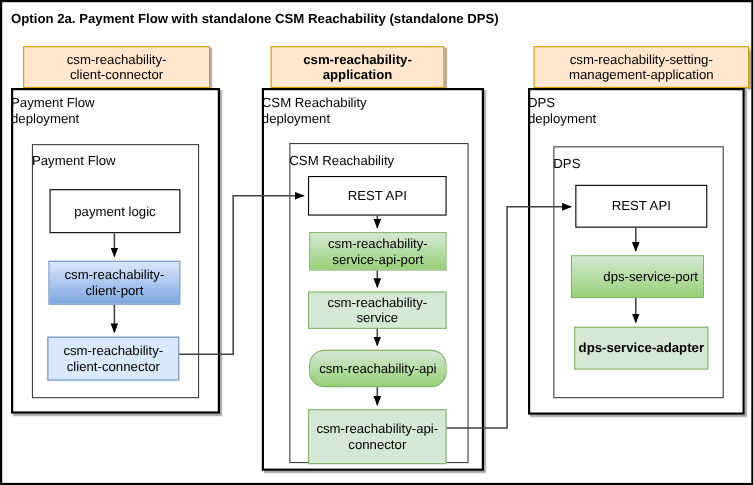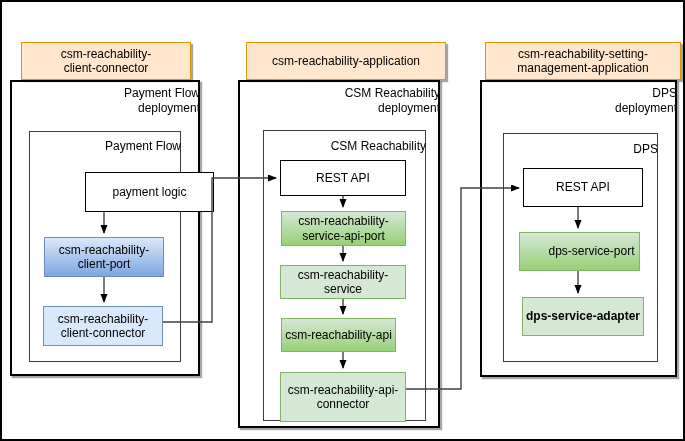"Option 2a. Payment Flow with" div.title { html: none -> <div>Option 2a. Payment Flow with standalone CSM Reachability (standalone DPS)</div> }
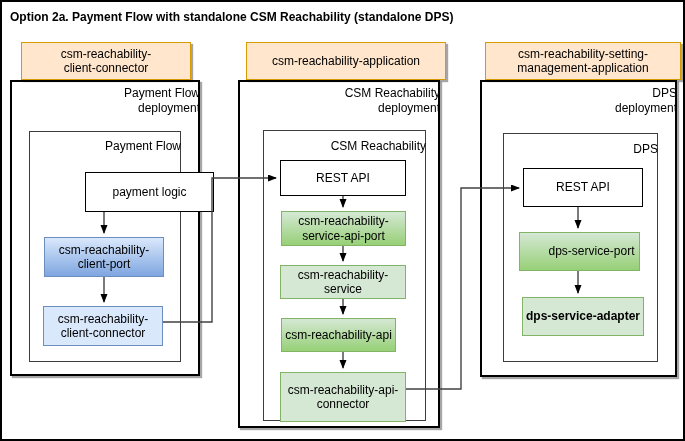"csm-reachability-application" div.box { font-weight: none -> bold; width: 200px -> 158px }
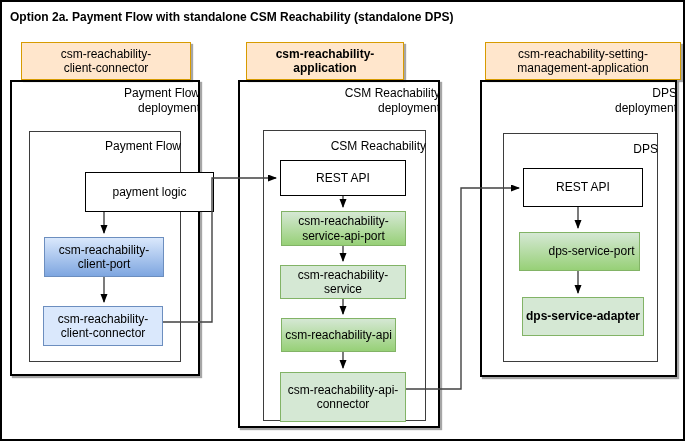"Payment Flow" .heading { text-align: right -> left }
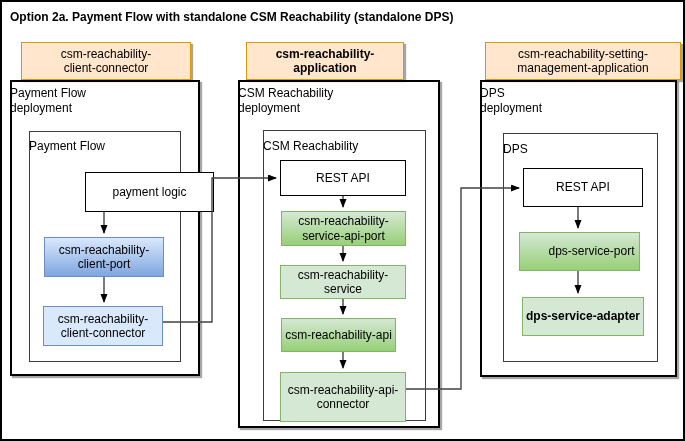"payment logic" div.box { margin-left: 40px -> none; width: 129px -> 119px }
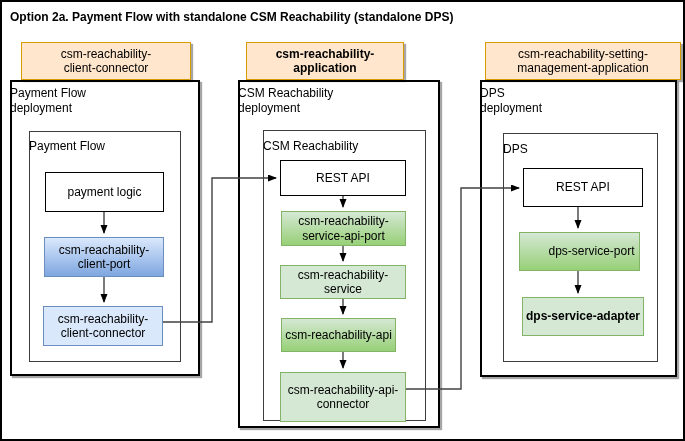"csm-reachability-api" div.box { border-radius: none -> 14px; width: 115px -> 125px }
